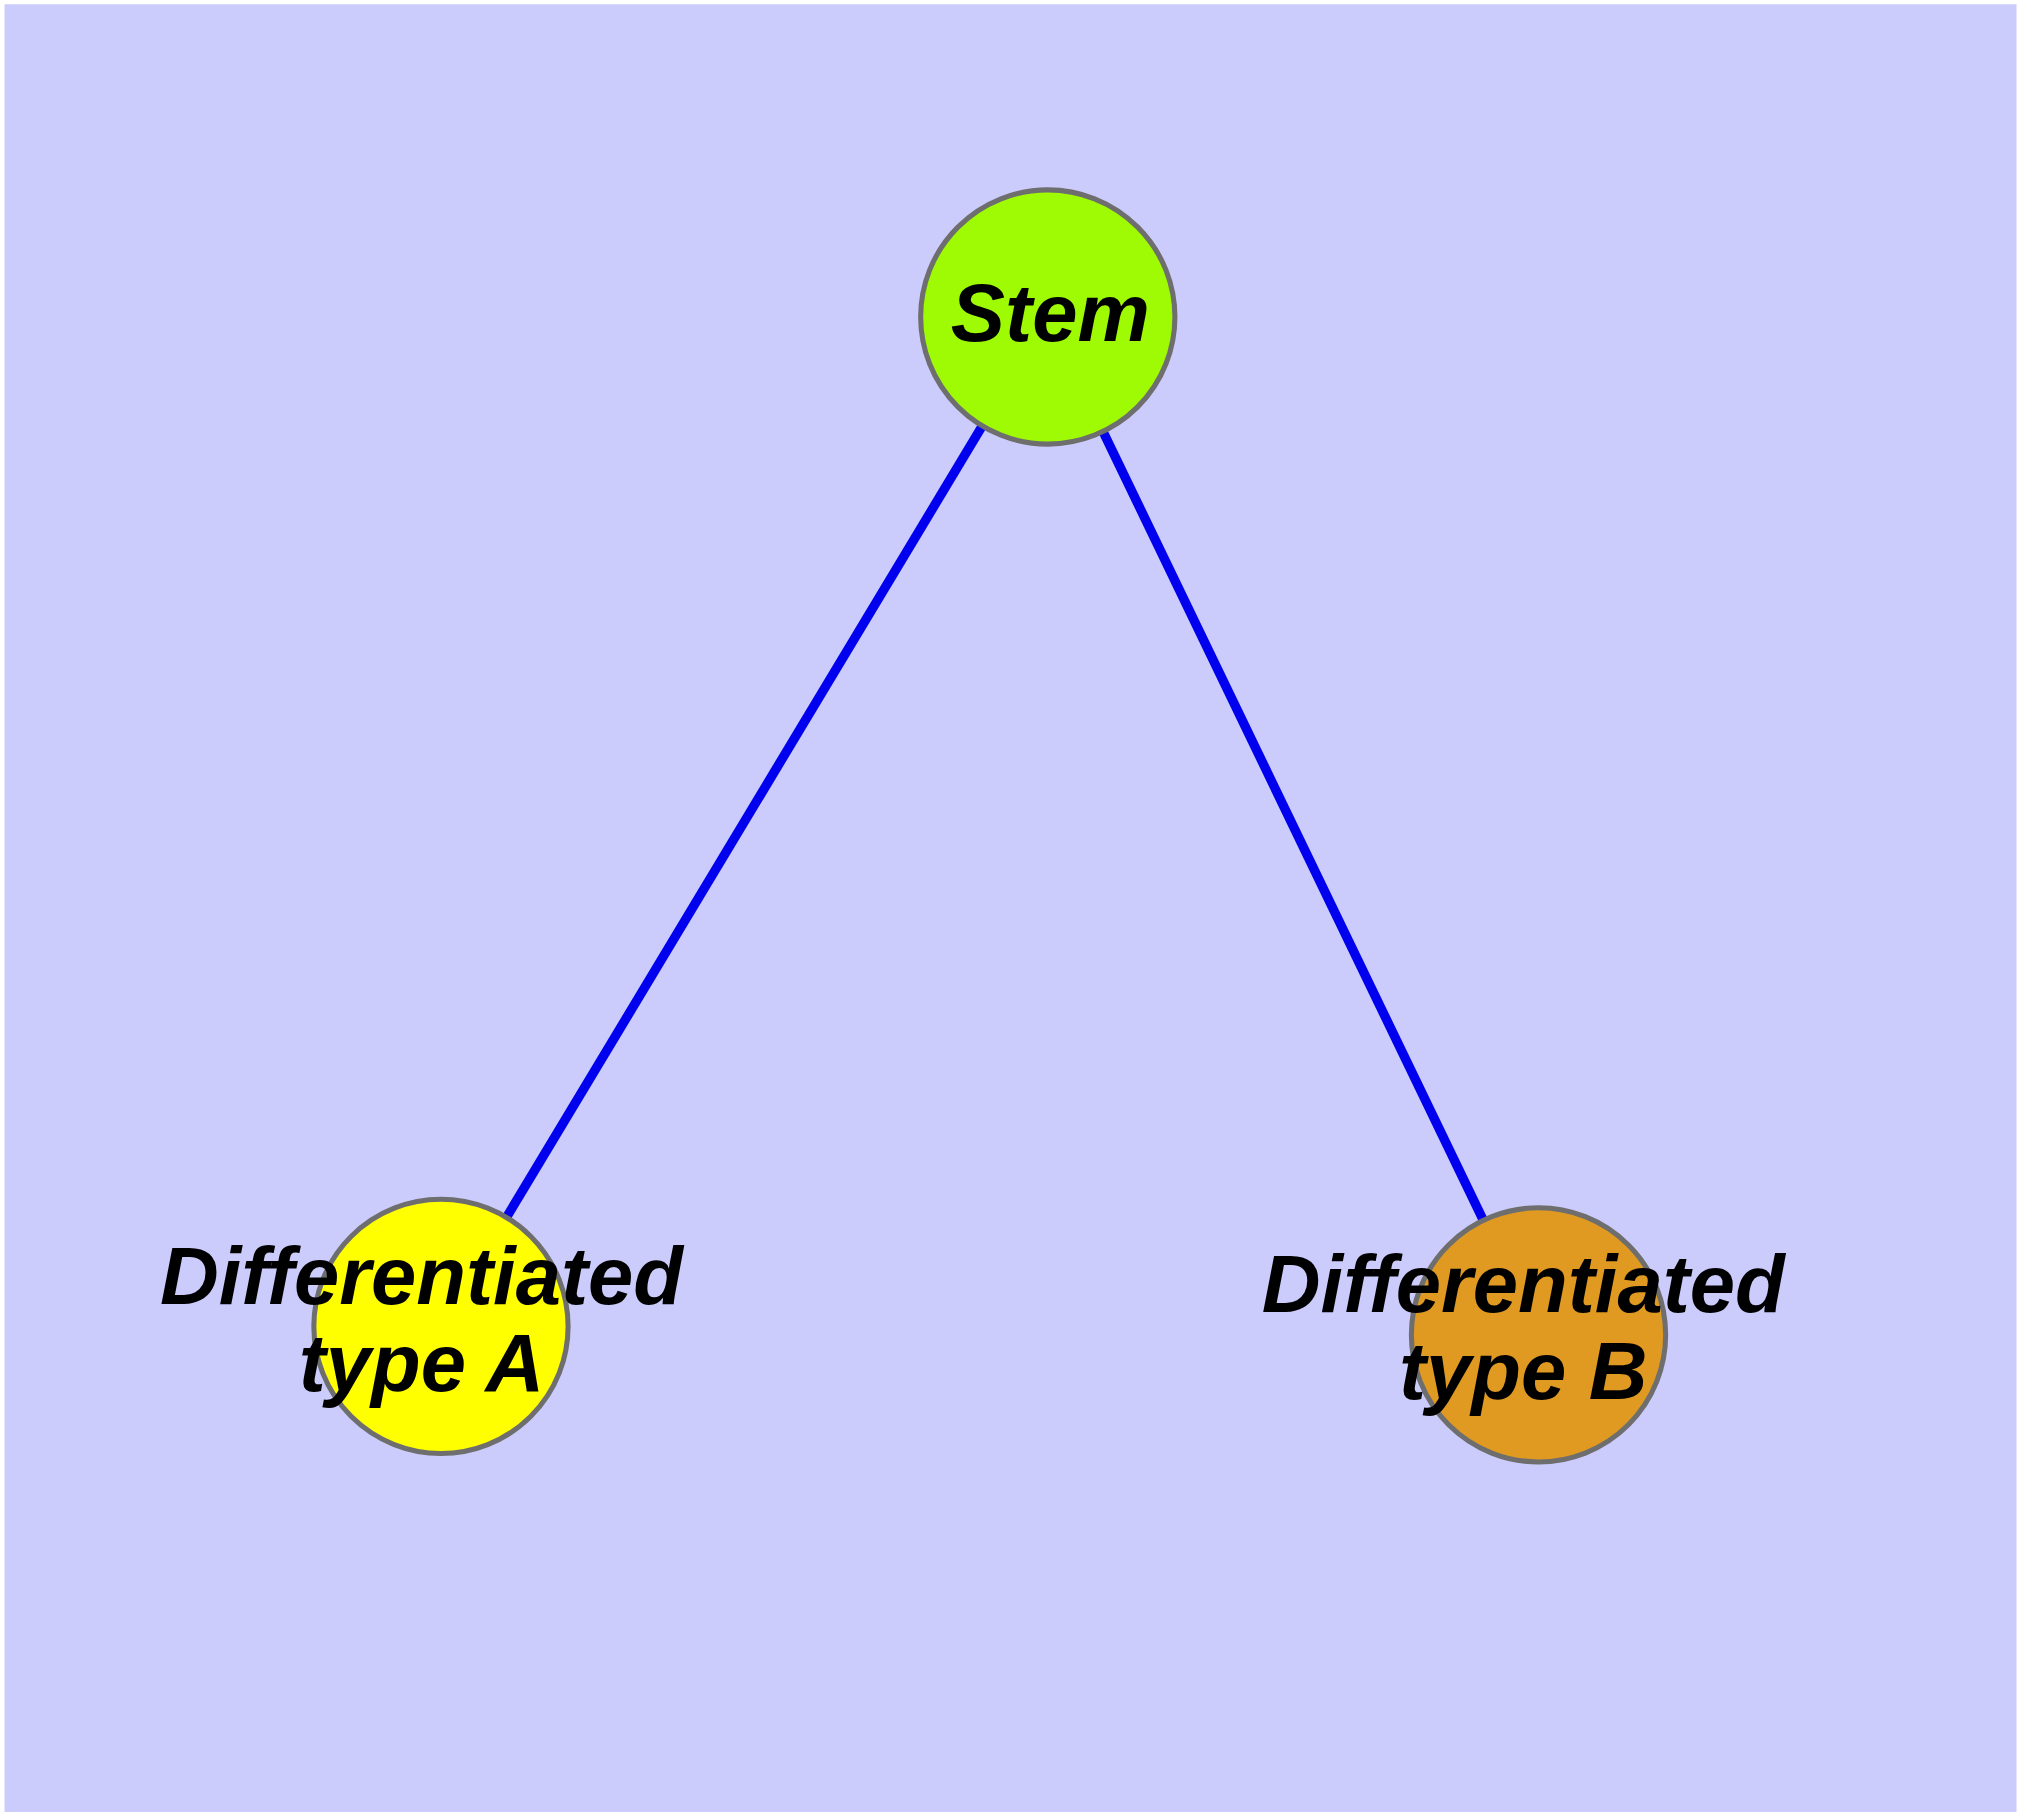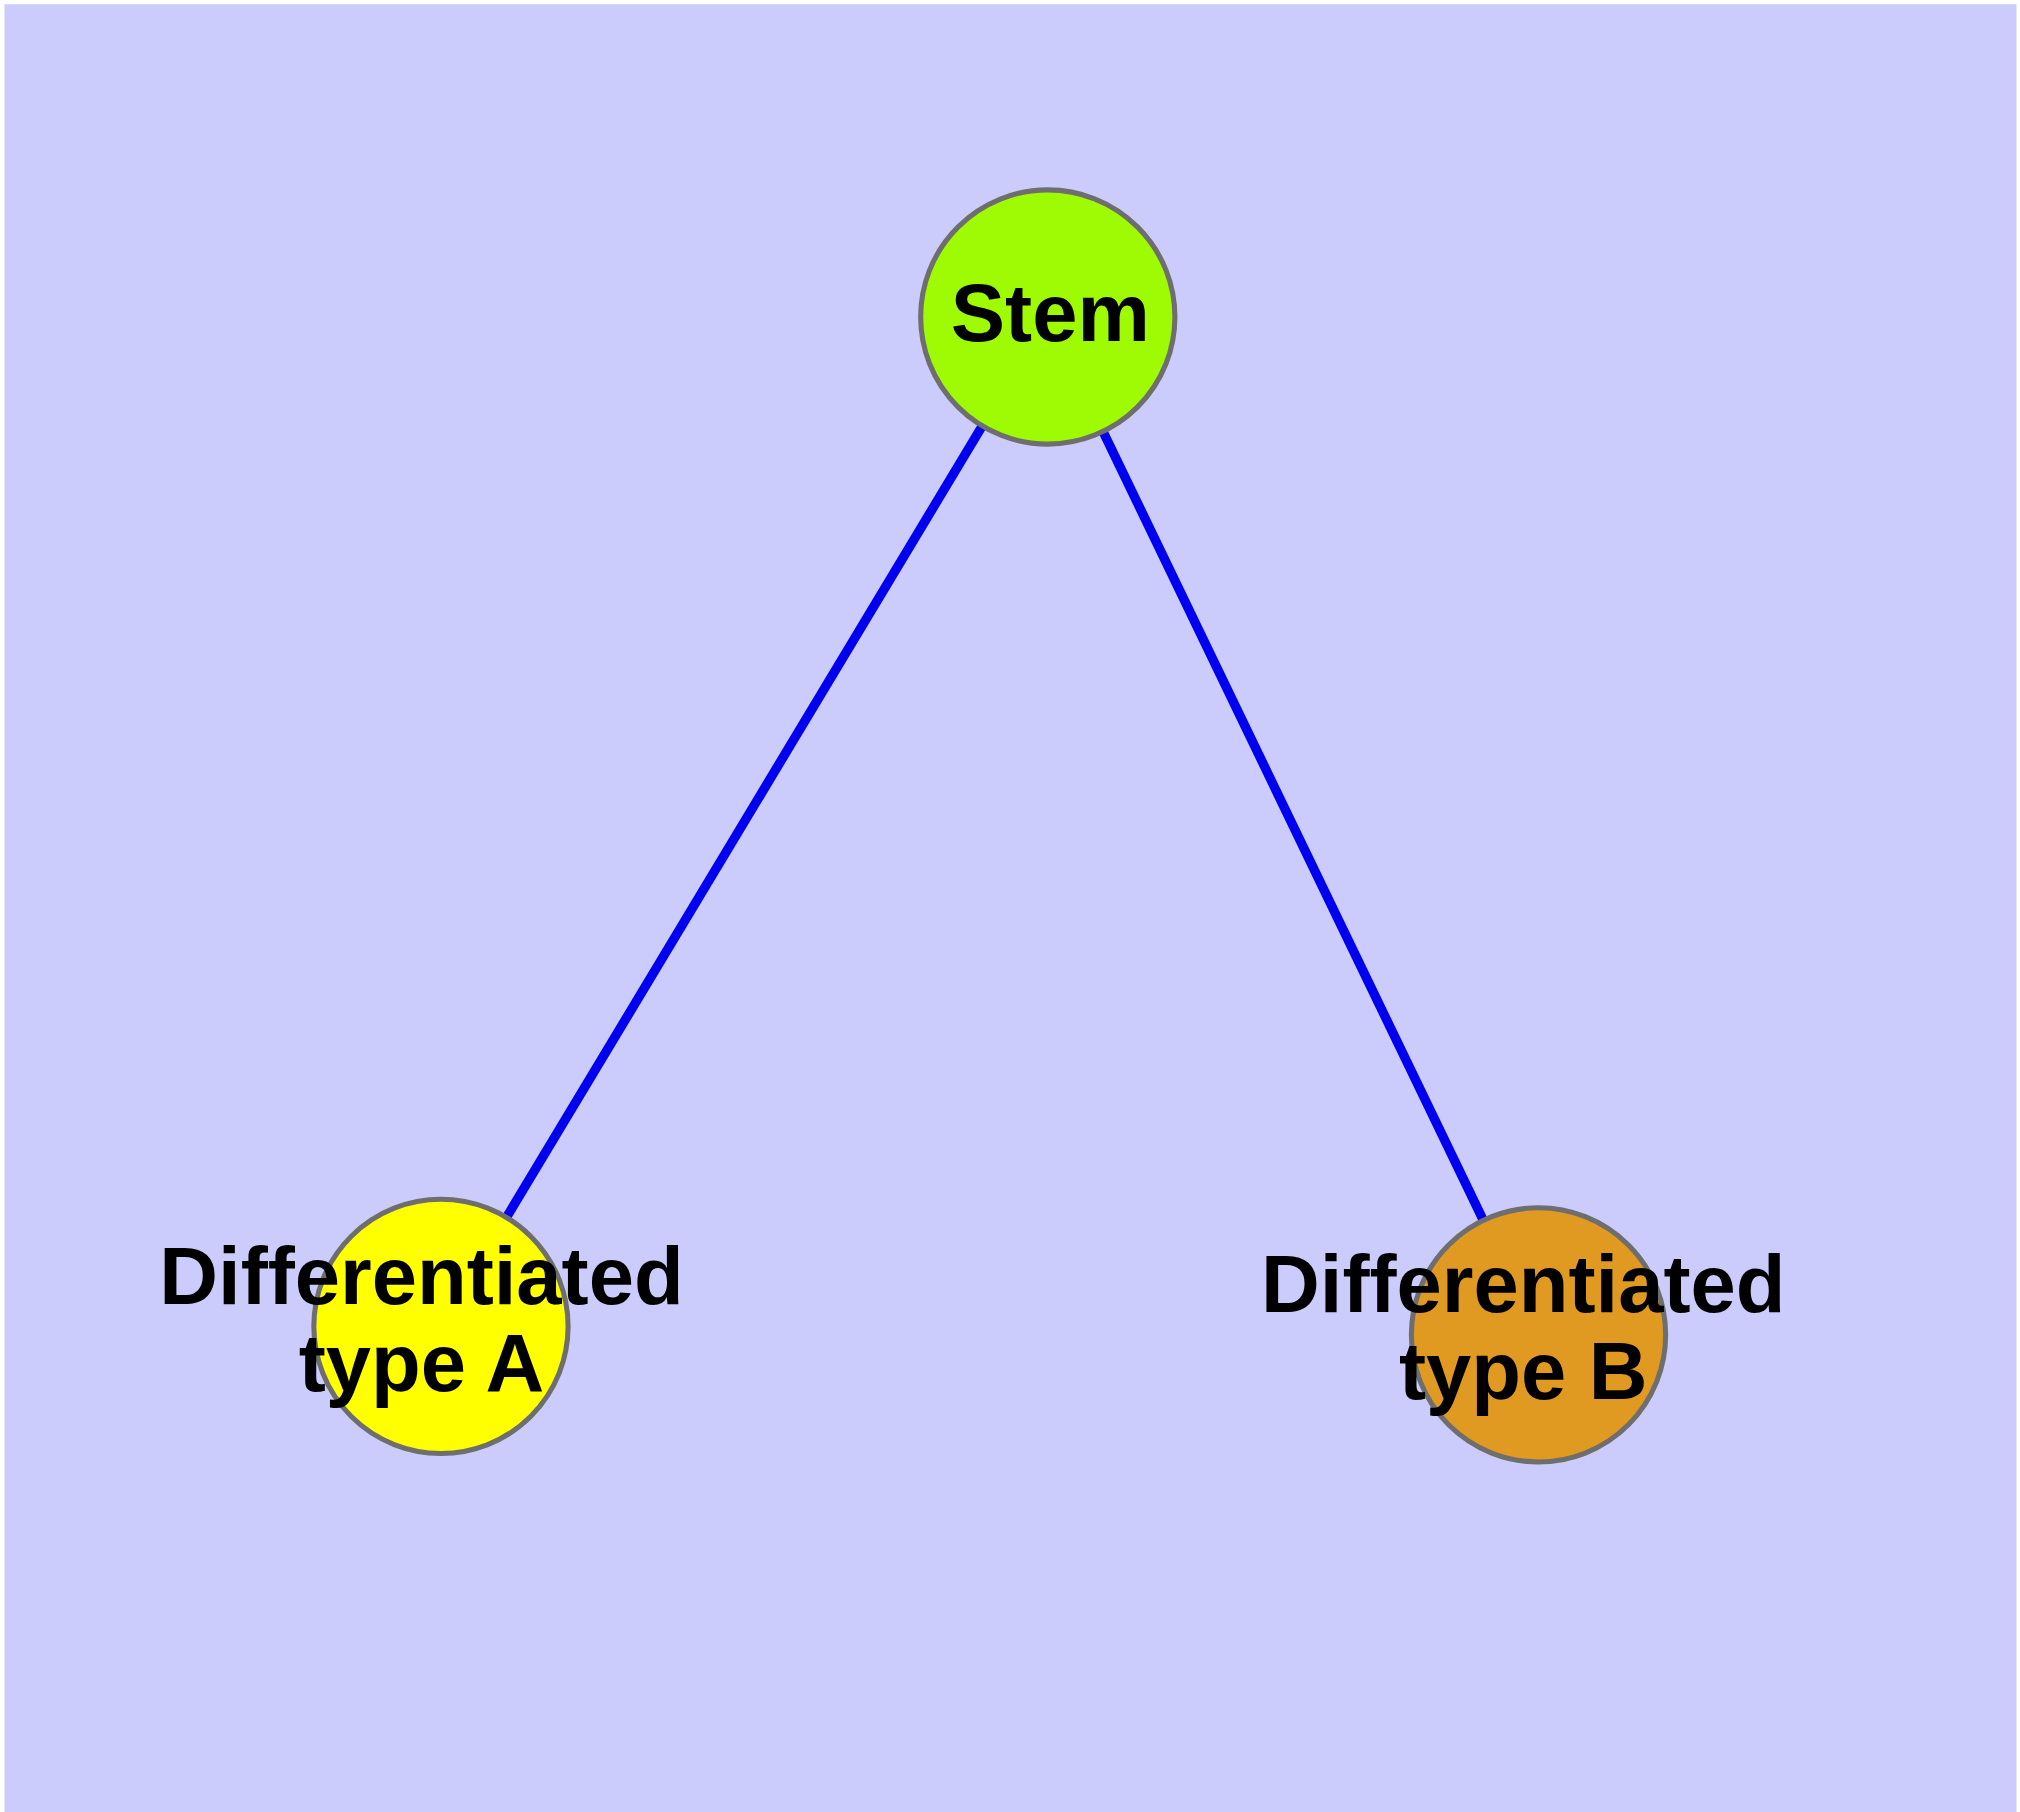"Stem" #root { font-style: none -> italic }
